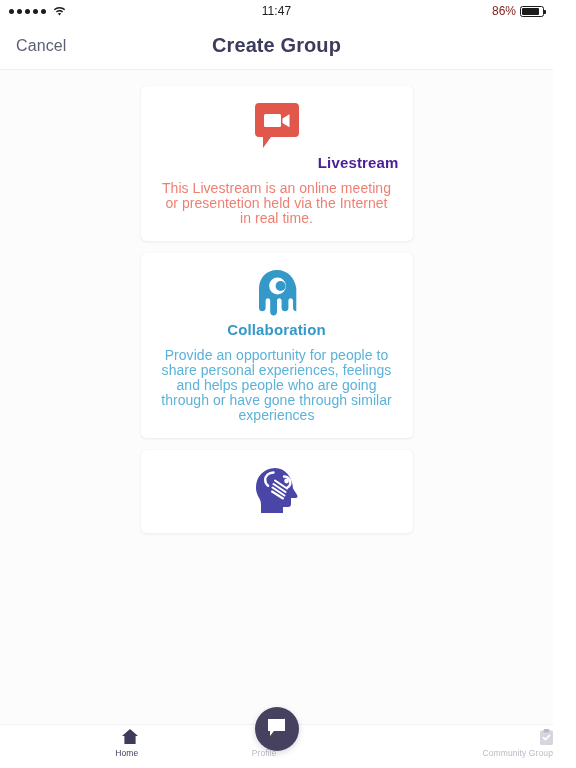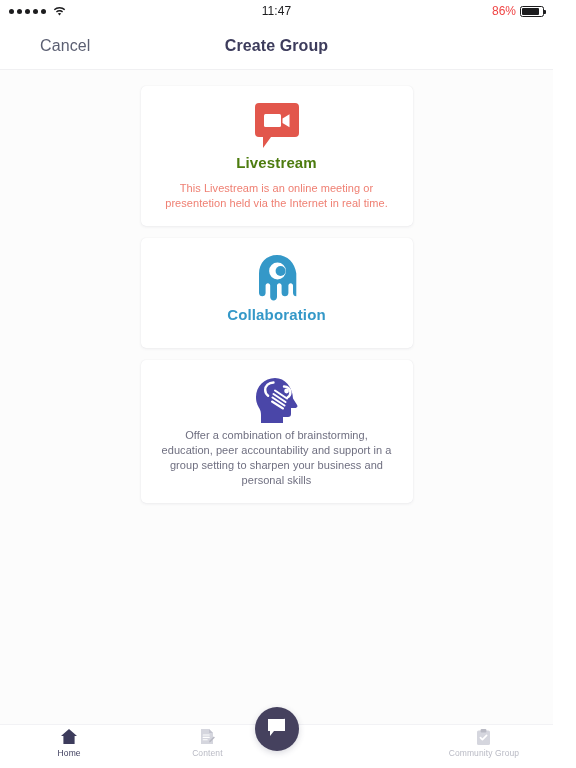"86%" .sb-right { color: #ef4444 -> #7f1d1d }
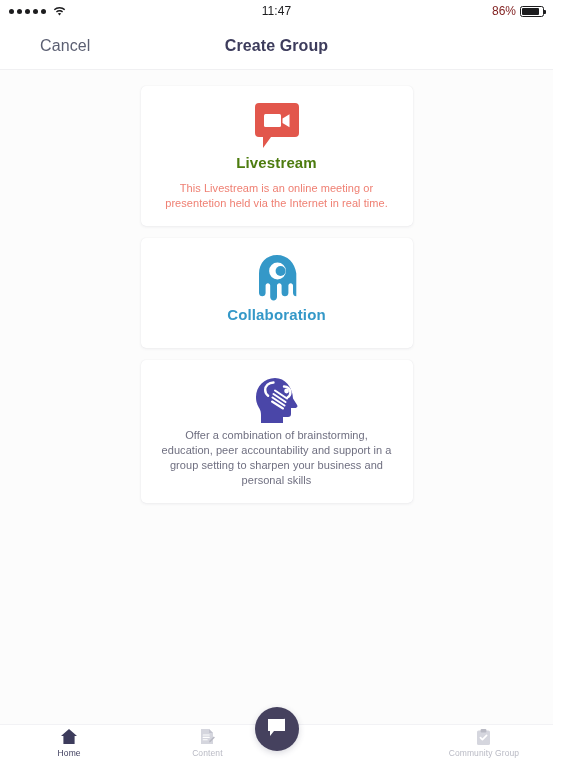"Cancel" .nav-cancel { margin-left: 24px -> none }
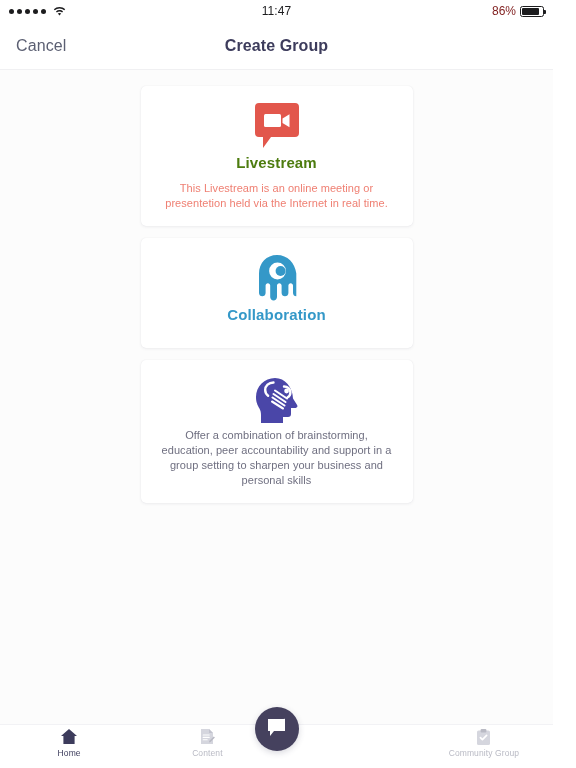"Create Group" .nav-title { font-size: 16px -> 20px }
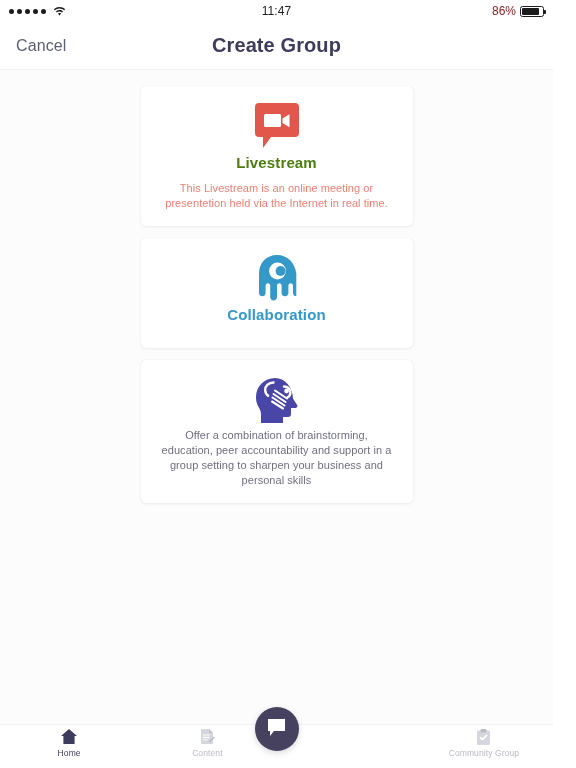"Livestream" .c-livestream .card-title { color: #4d7c0f -> #4c1d95; text-align: none -> right }
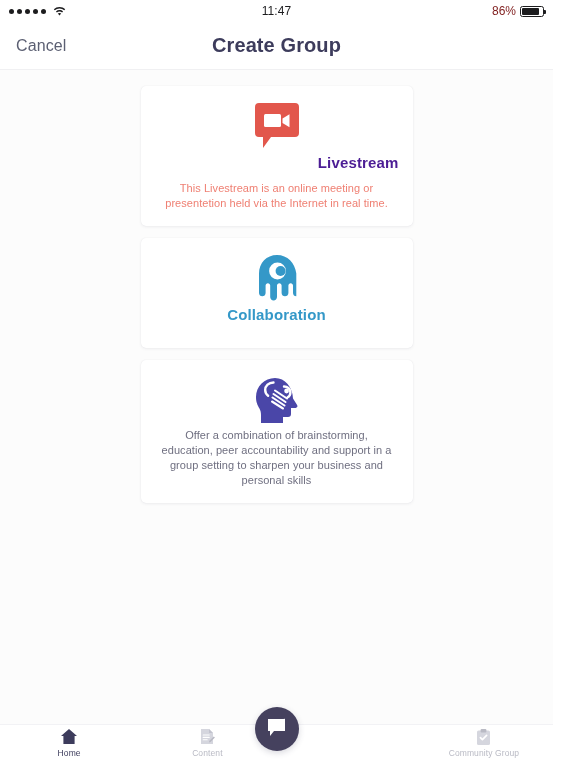"This Livestream is an online" .card-desc { font-size: 11px -> 14px }
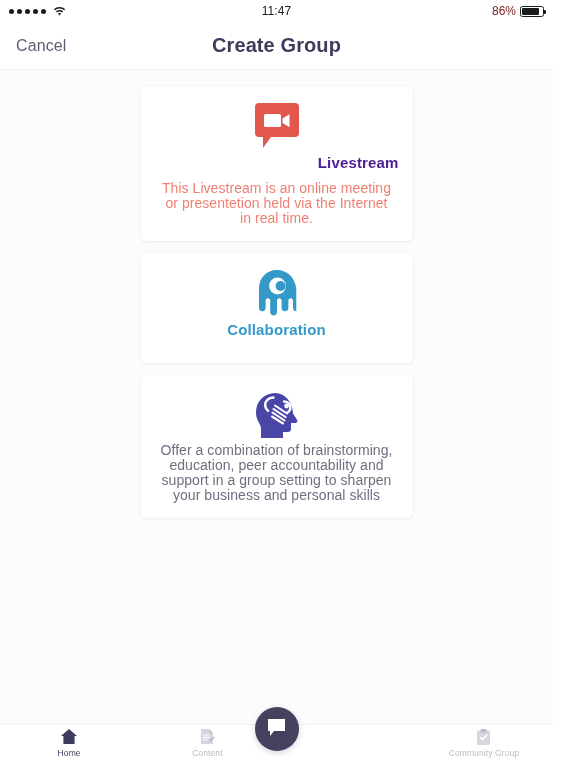"Provide an opportunity for people" div.card-desc { html: none -> <div>Provide an opportunity for people to share personal experiences, feelings and helps people who are going through or have gone through similar experiences</div> }
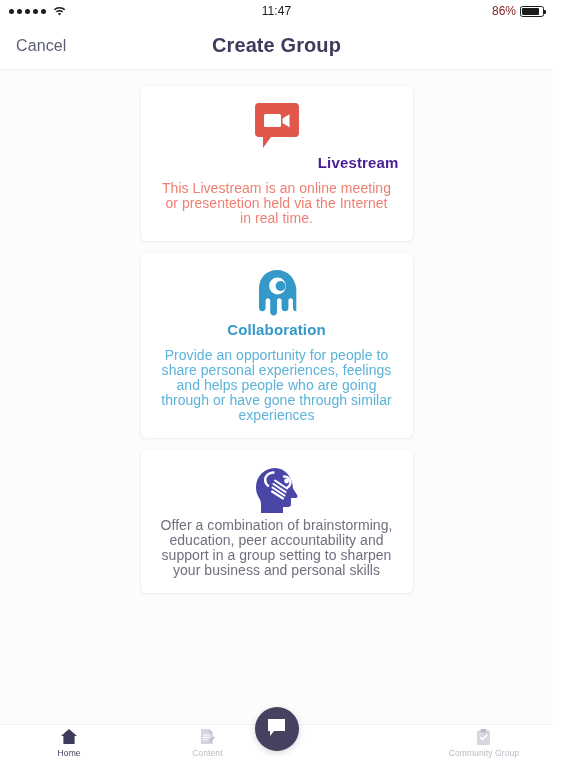"Offer a combination of brainstorming," div.card-desc { html: <div>Offer a combination of brainstorming, education, peer accountability and support in a group setting to sharpen your business and personal skills</div> -> none }
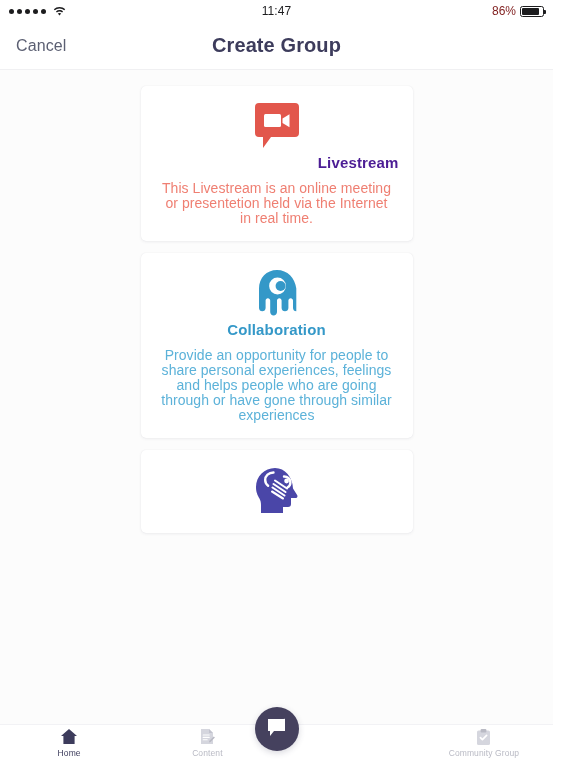"Home" .tab { align-items: center -> flex-end }
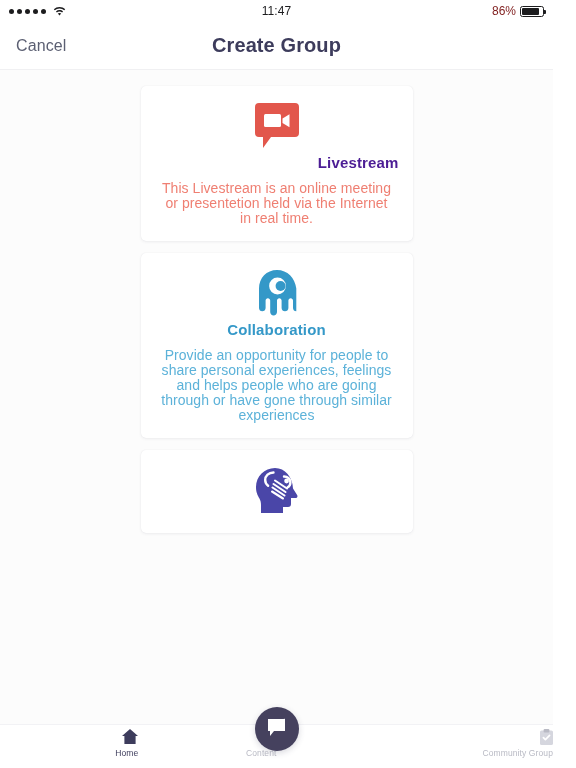"Content" span.tab-label { text: Content -> Profile }
